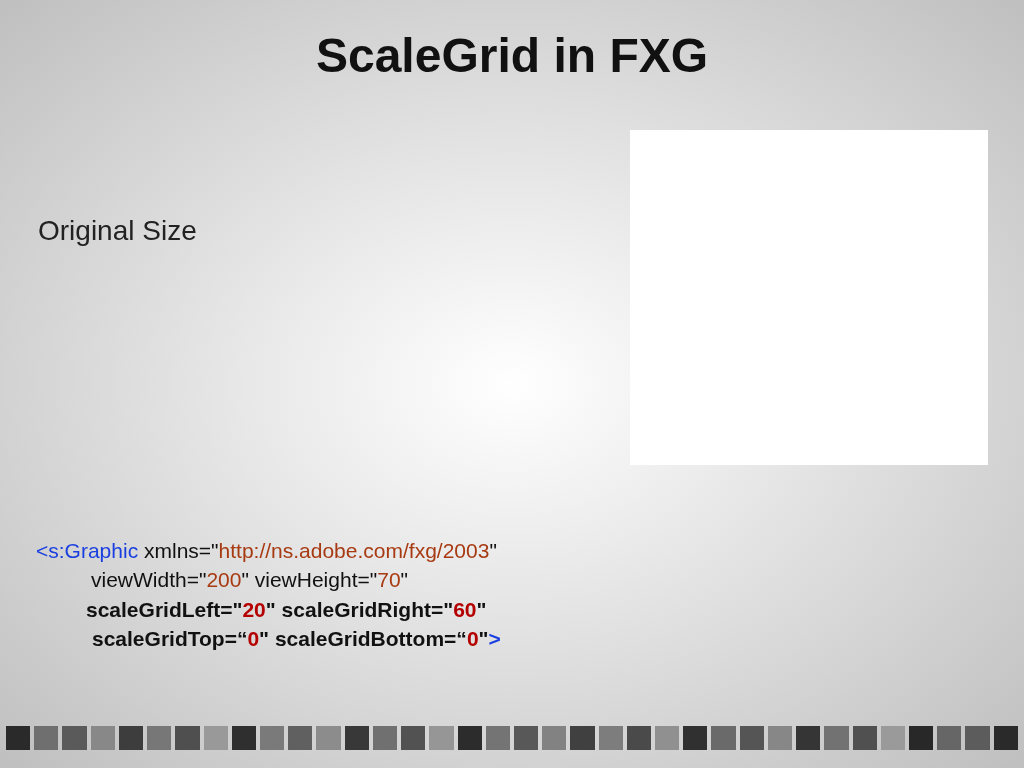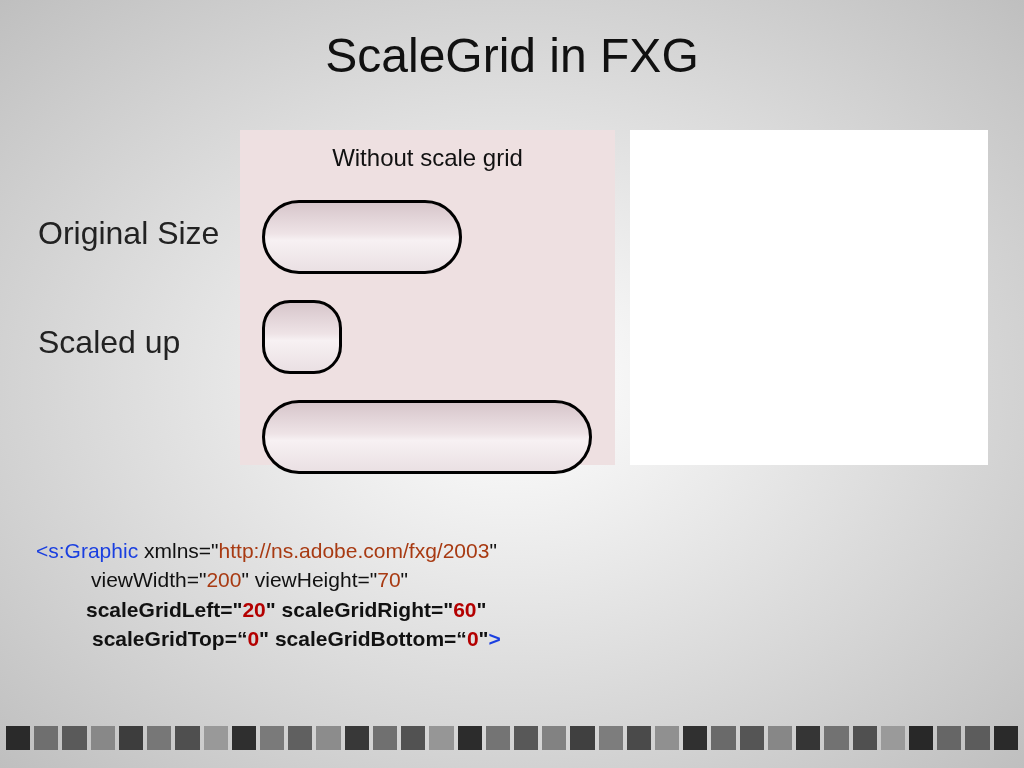"ScaleGrid in FXG" .title { font-weight: 400 -> 700 }
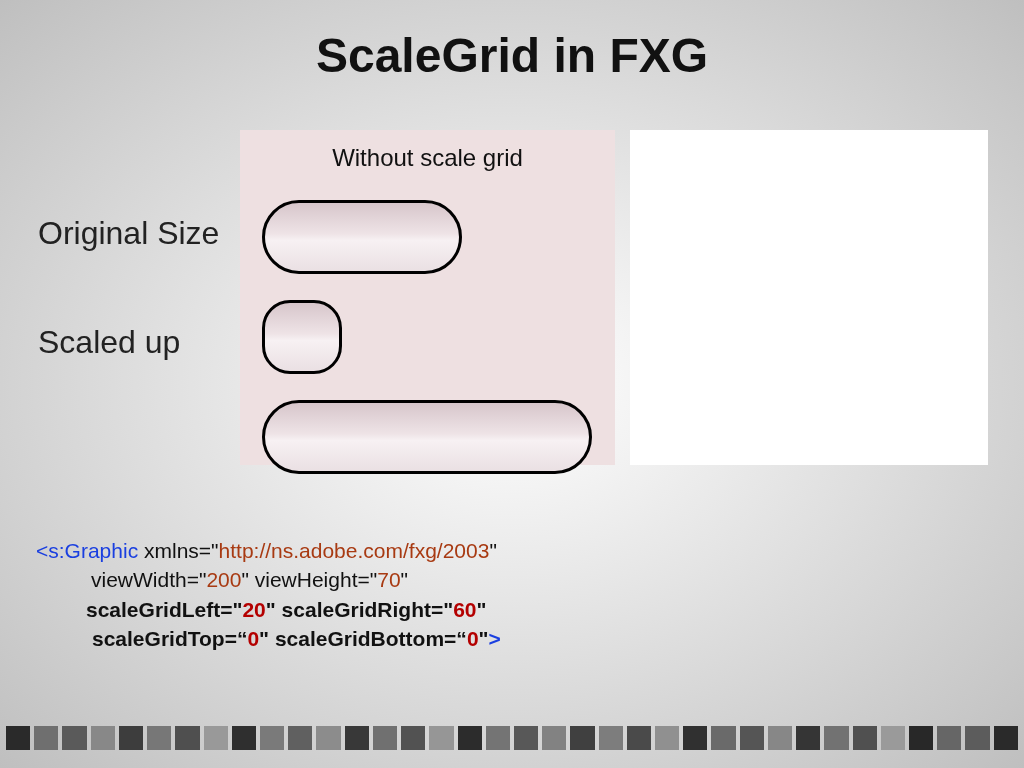"Without scale grid" div.panel-left { html: <div> <div>Without scale grid</div> <div></div> <div></div> <div></div> </div> -> none }
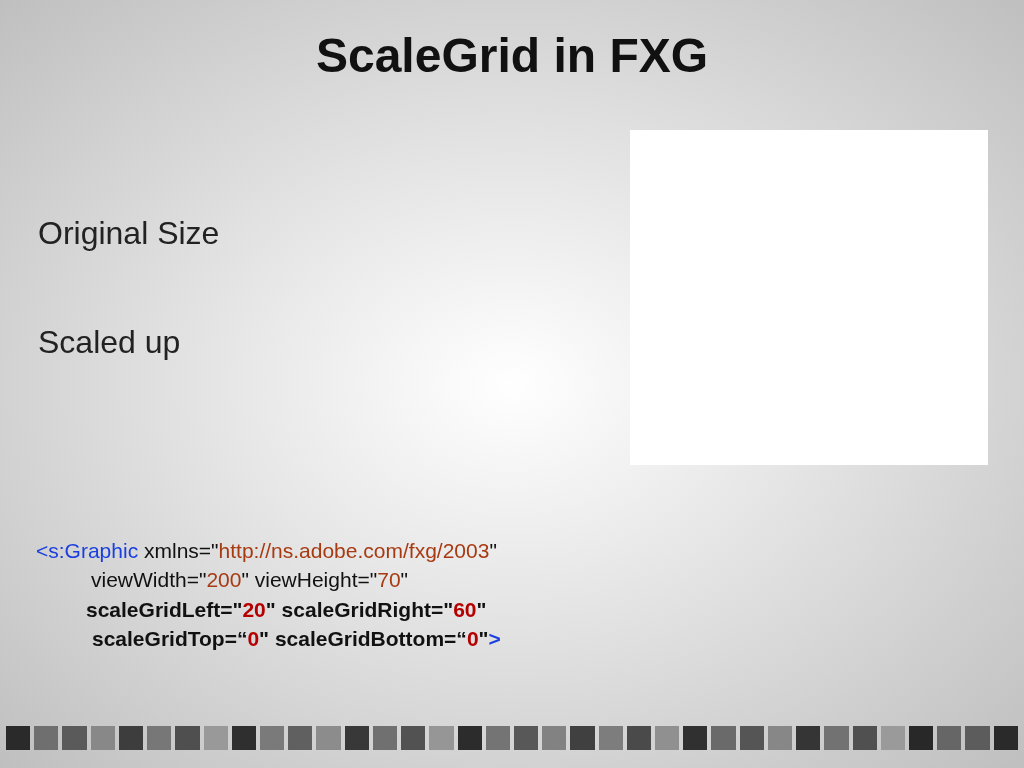"Original Size" .labels { font-size: 32px -> 28px }
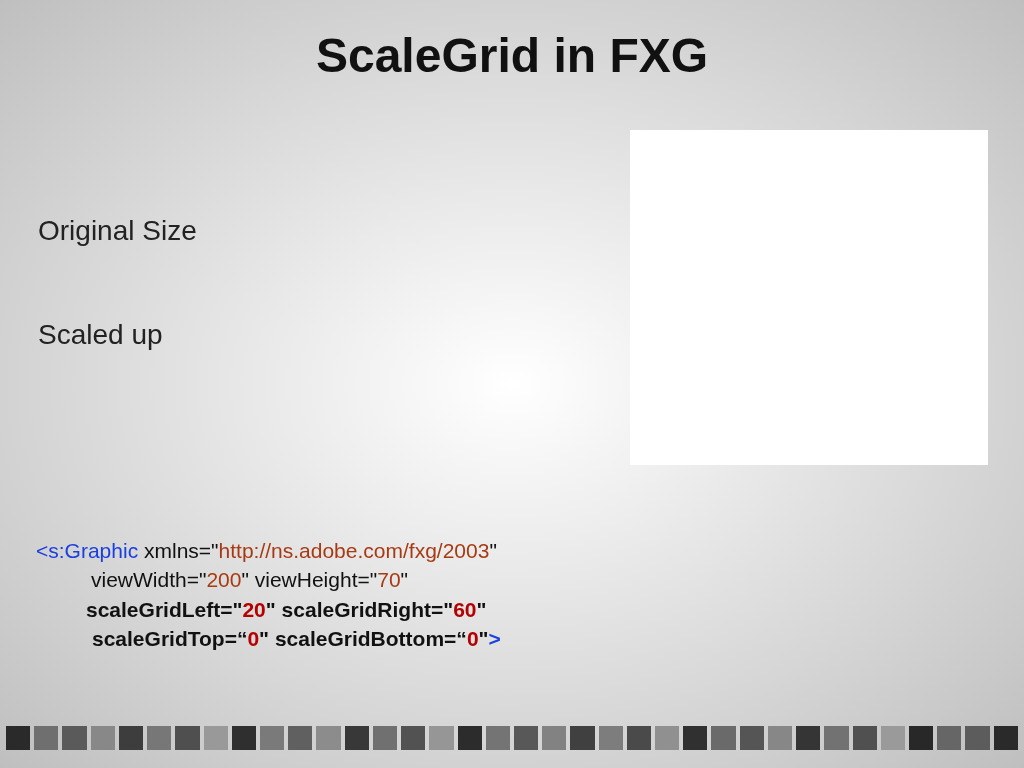"Scaled up" div { html: <div>Scaled up</div> -> none }
